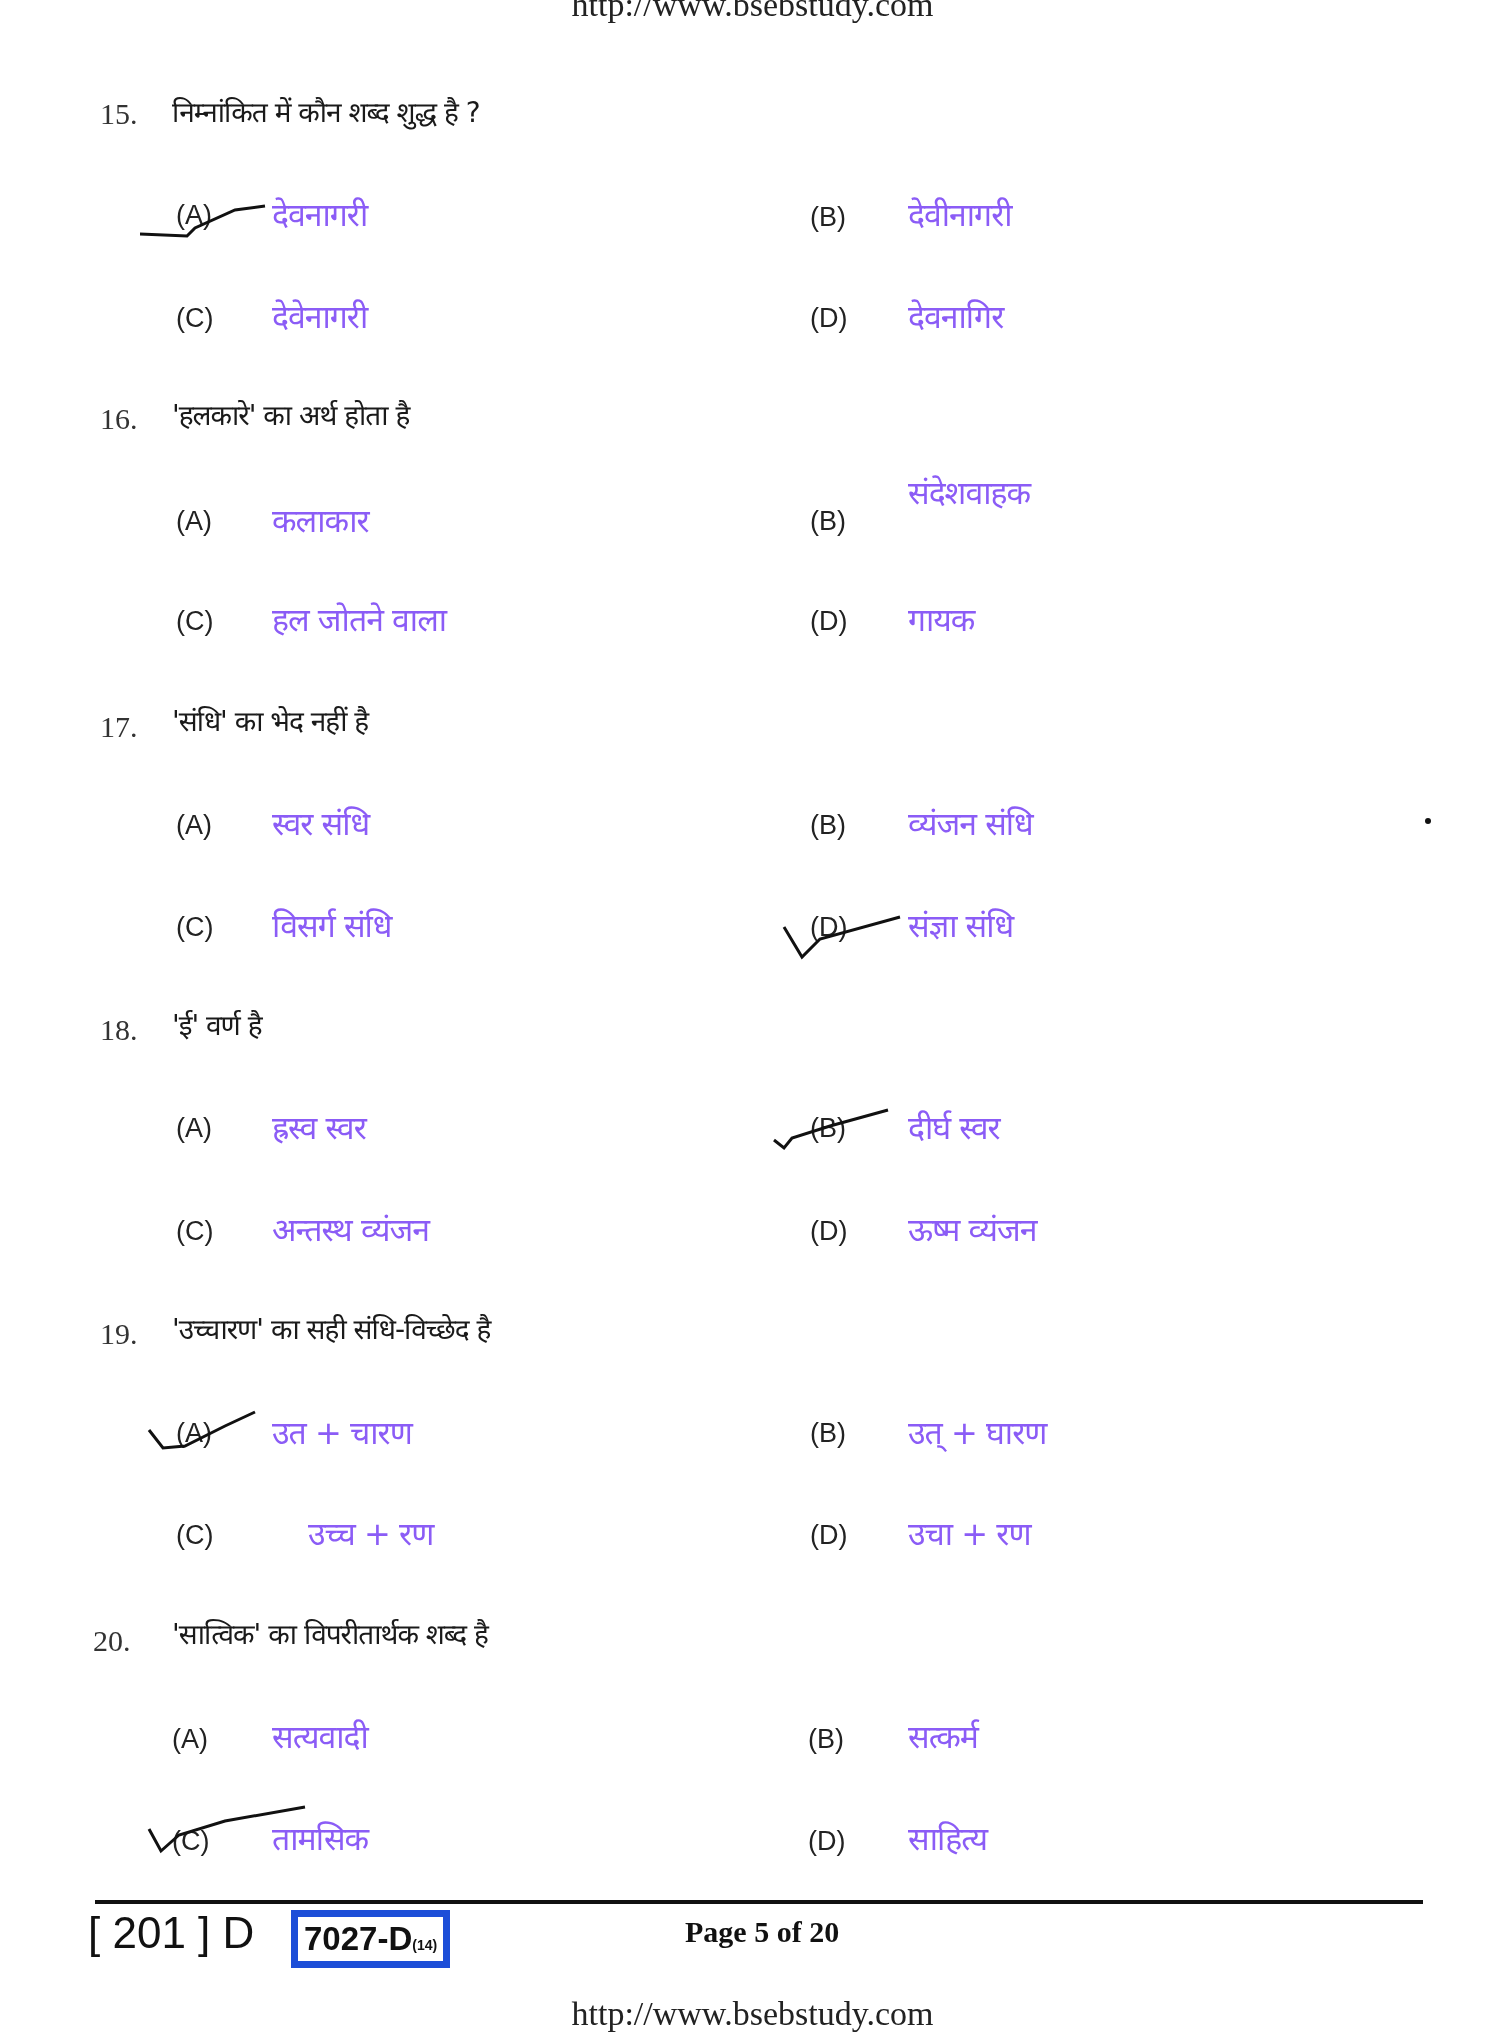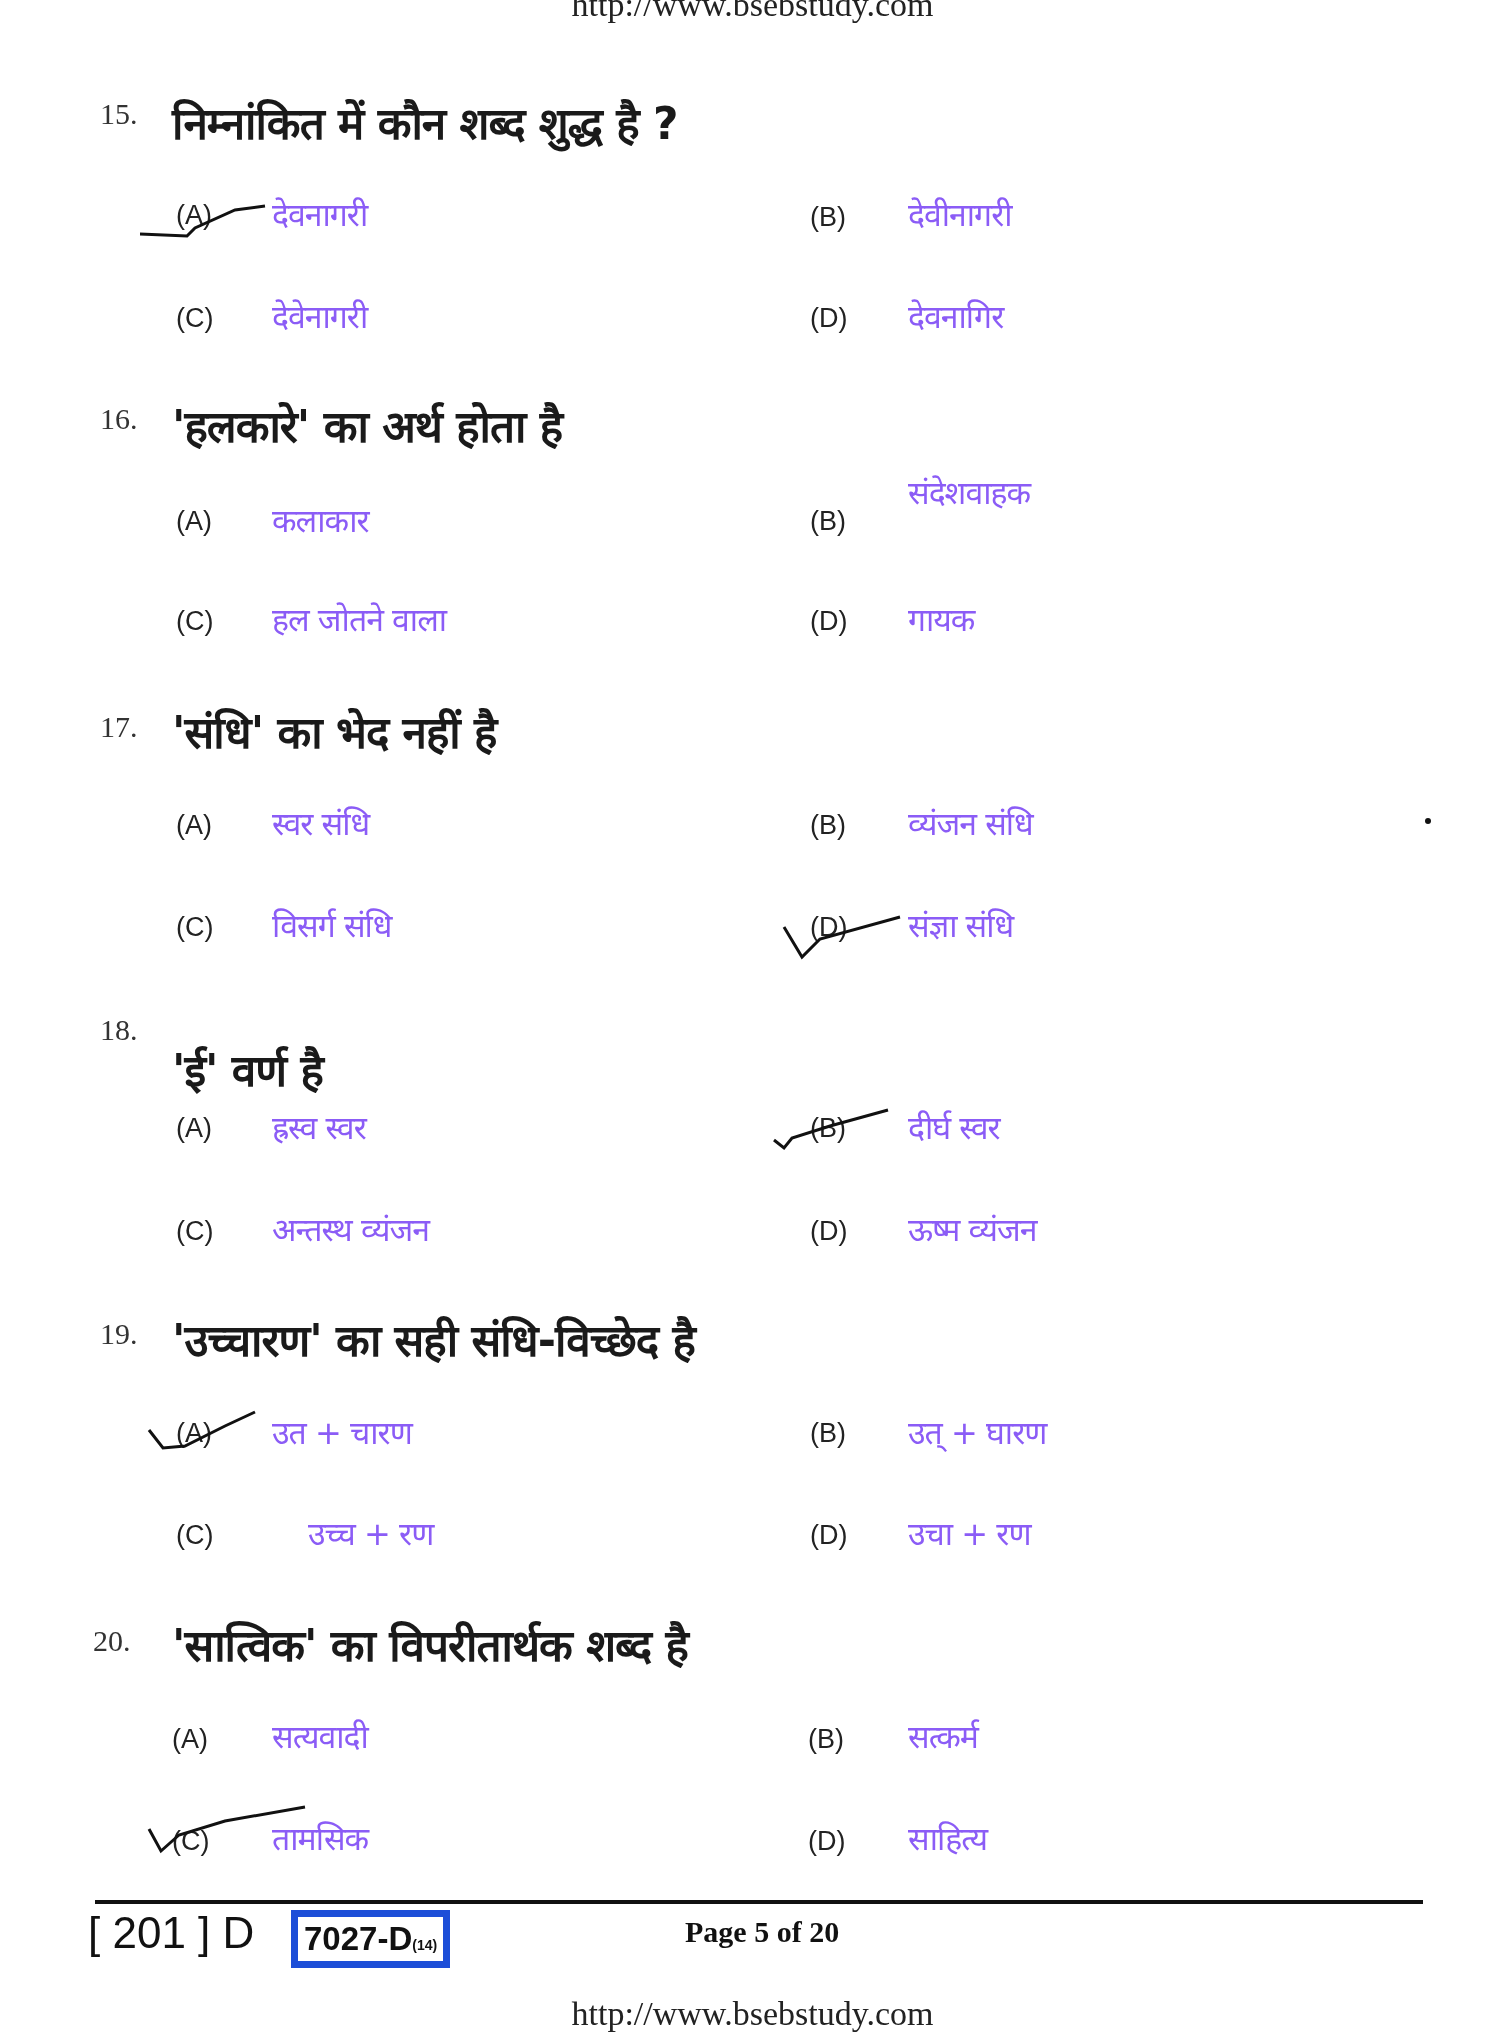"निम्नांकित में कौन शब्द शुद्ध" .qtext { font-size: 44px -> 28px; font-weight: bold -> normal }
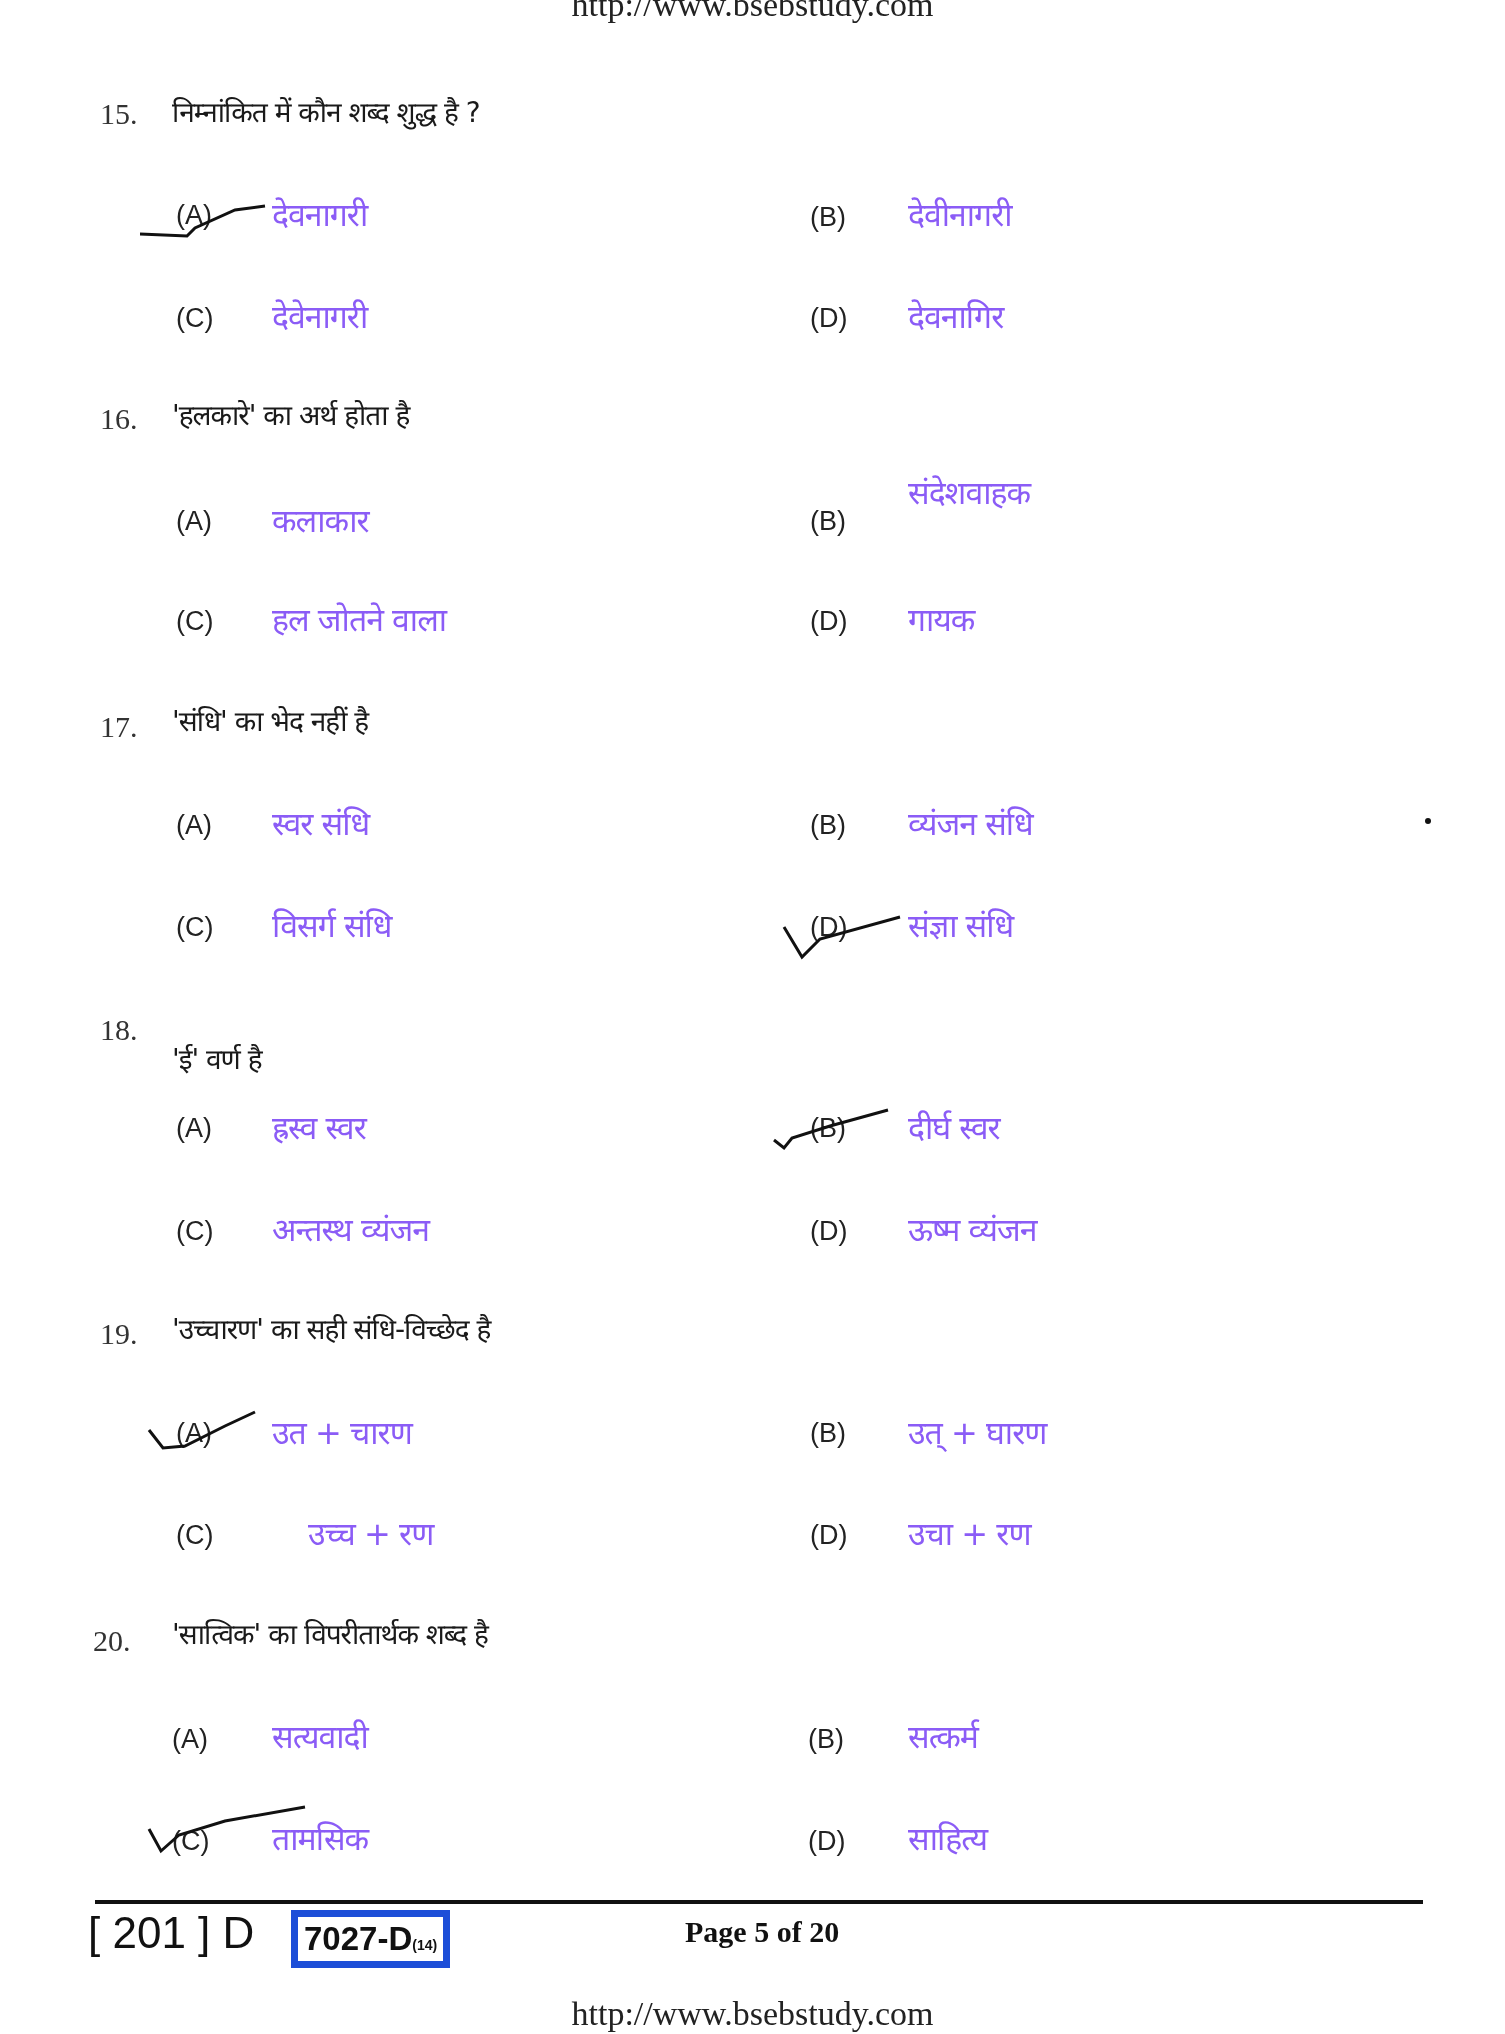"'ई' वर्ण है" div.abs { margin-top: 34px -> none }
